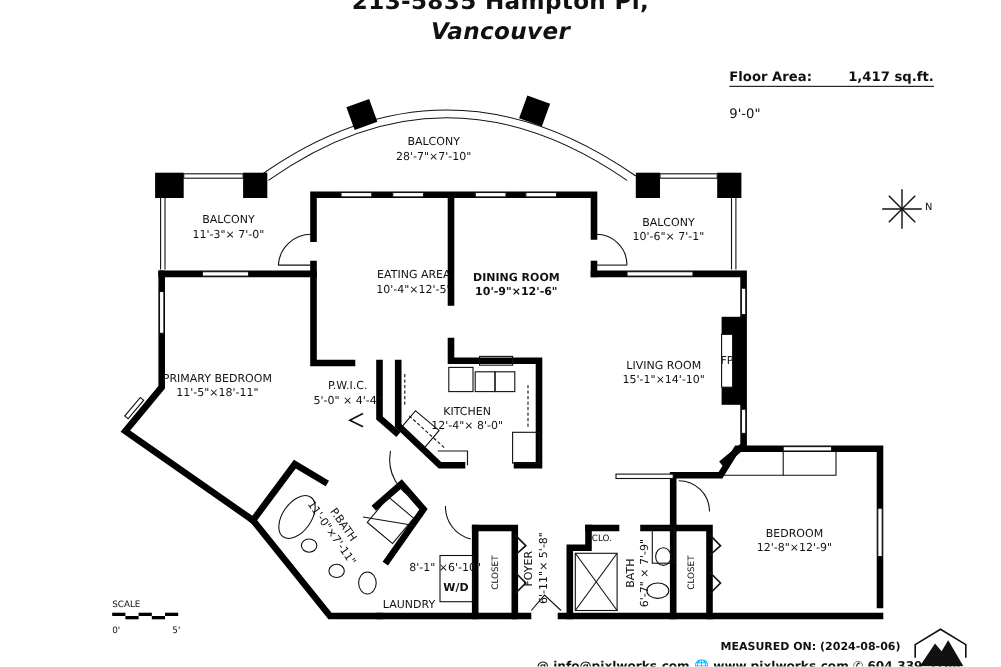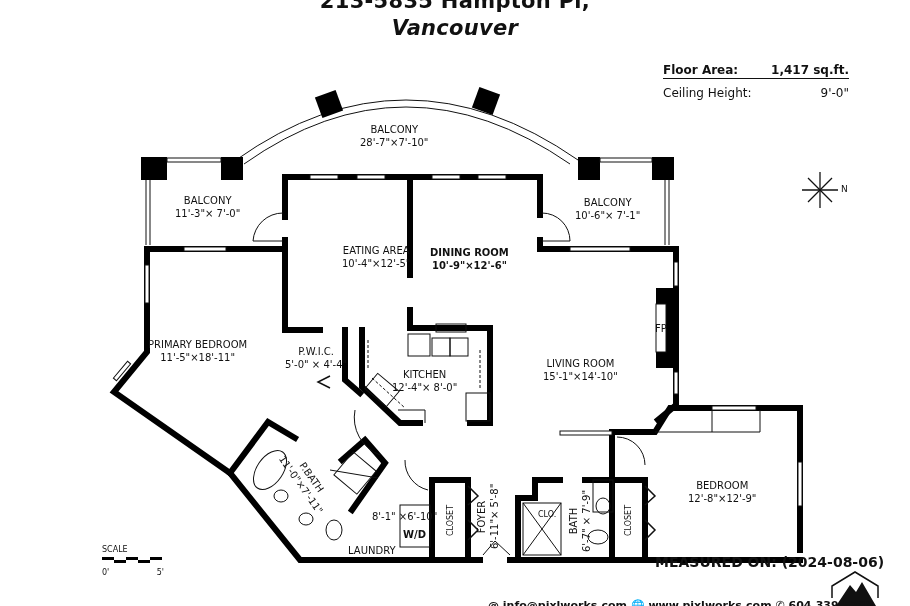"Floor Area:" .stats .row { align-items: none -> flex-end }
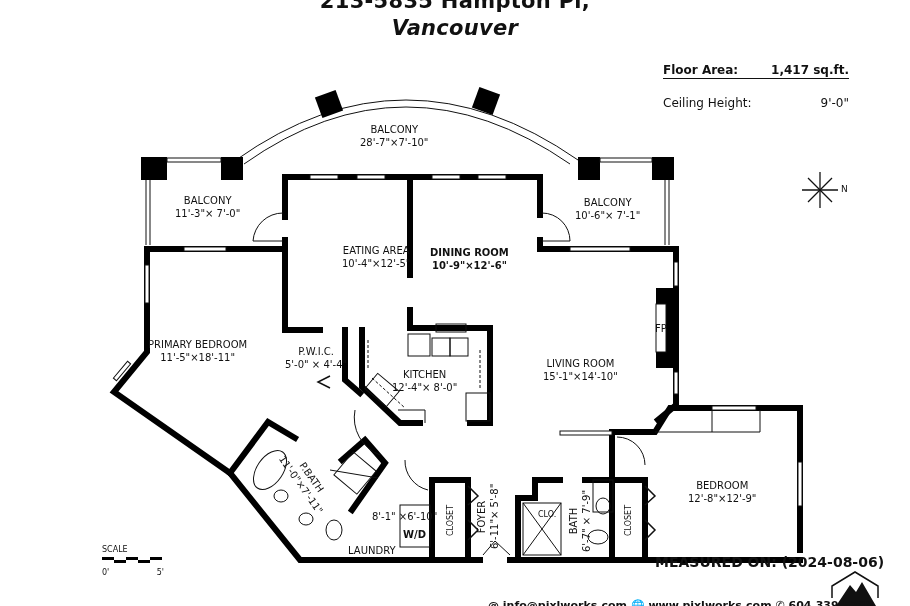"Ceiling Height:" span { html: <span>Ceiling Height:</span> -> none }
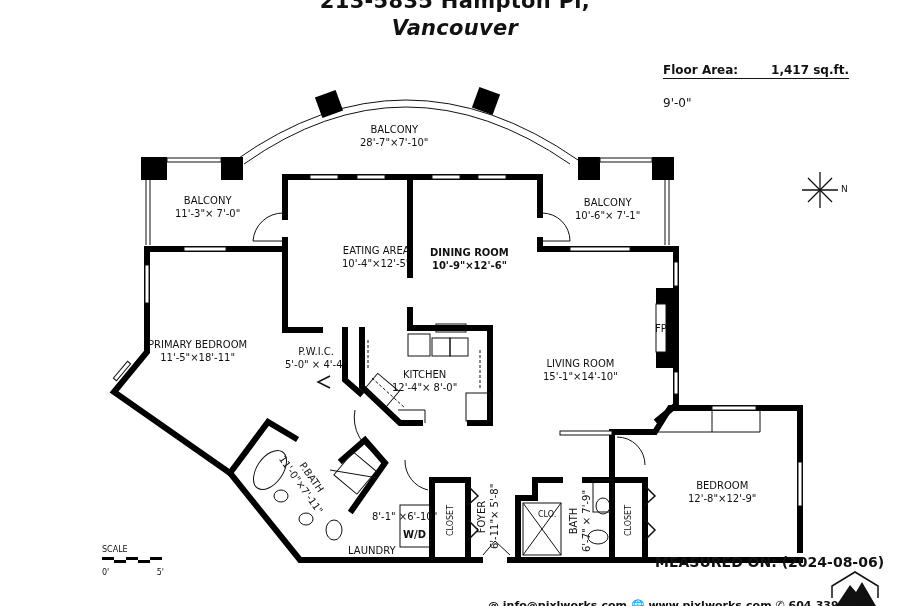"LIVING ROOM" div.lbl { left: 543px -> 566px; margin-top: 31px -> none }
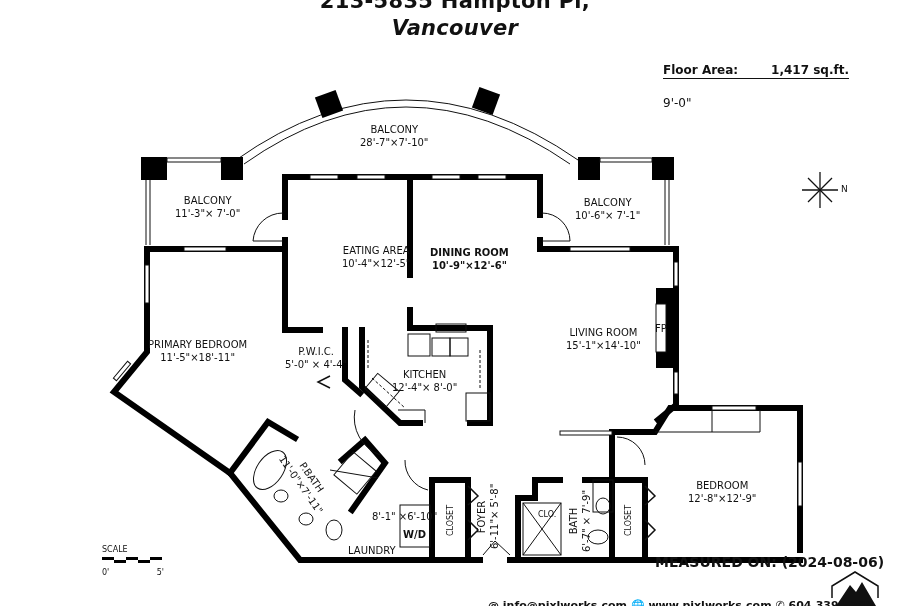"CLO." div.lbl { margin-top: 25px -> none }
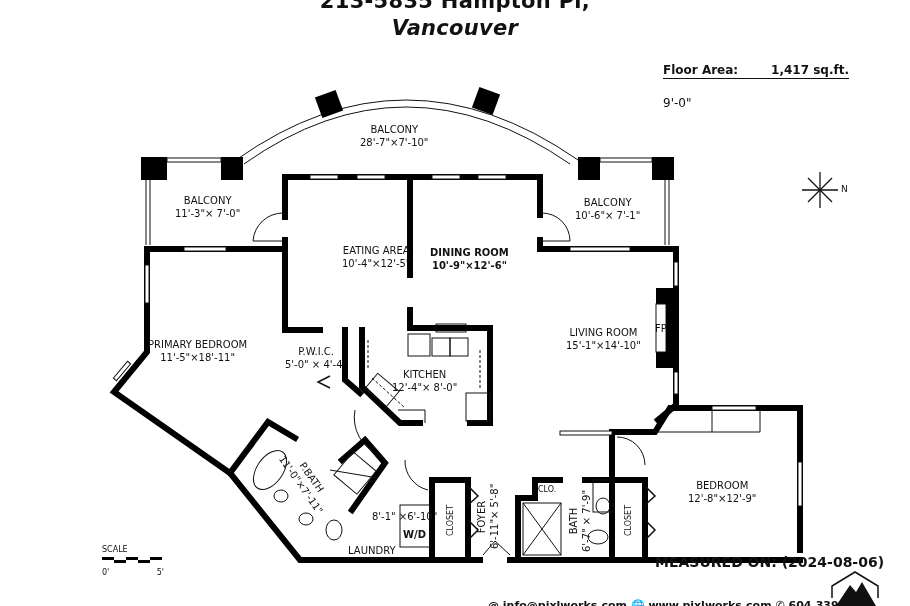"MEASURED ON: (2024-08-06)" .measured { font-size: 14px -> 10px; top: 554px -> 583px }
